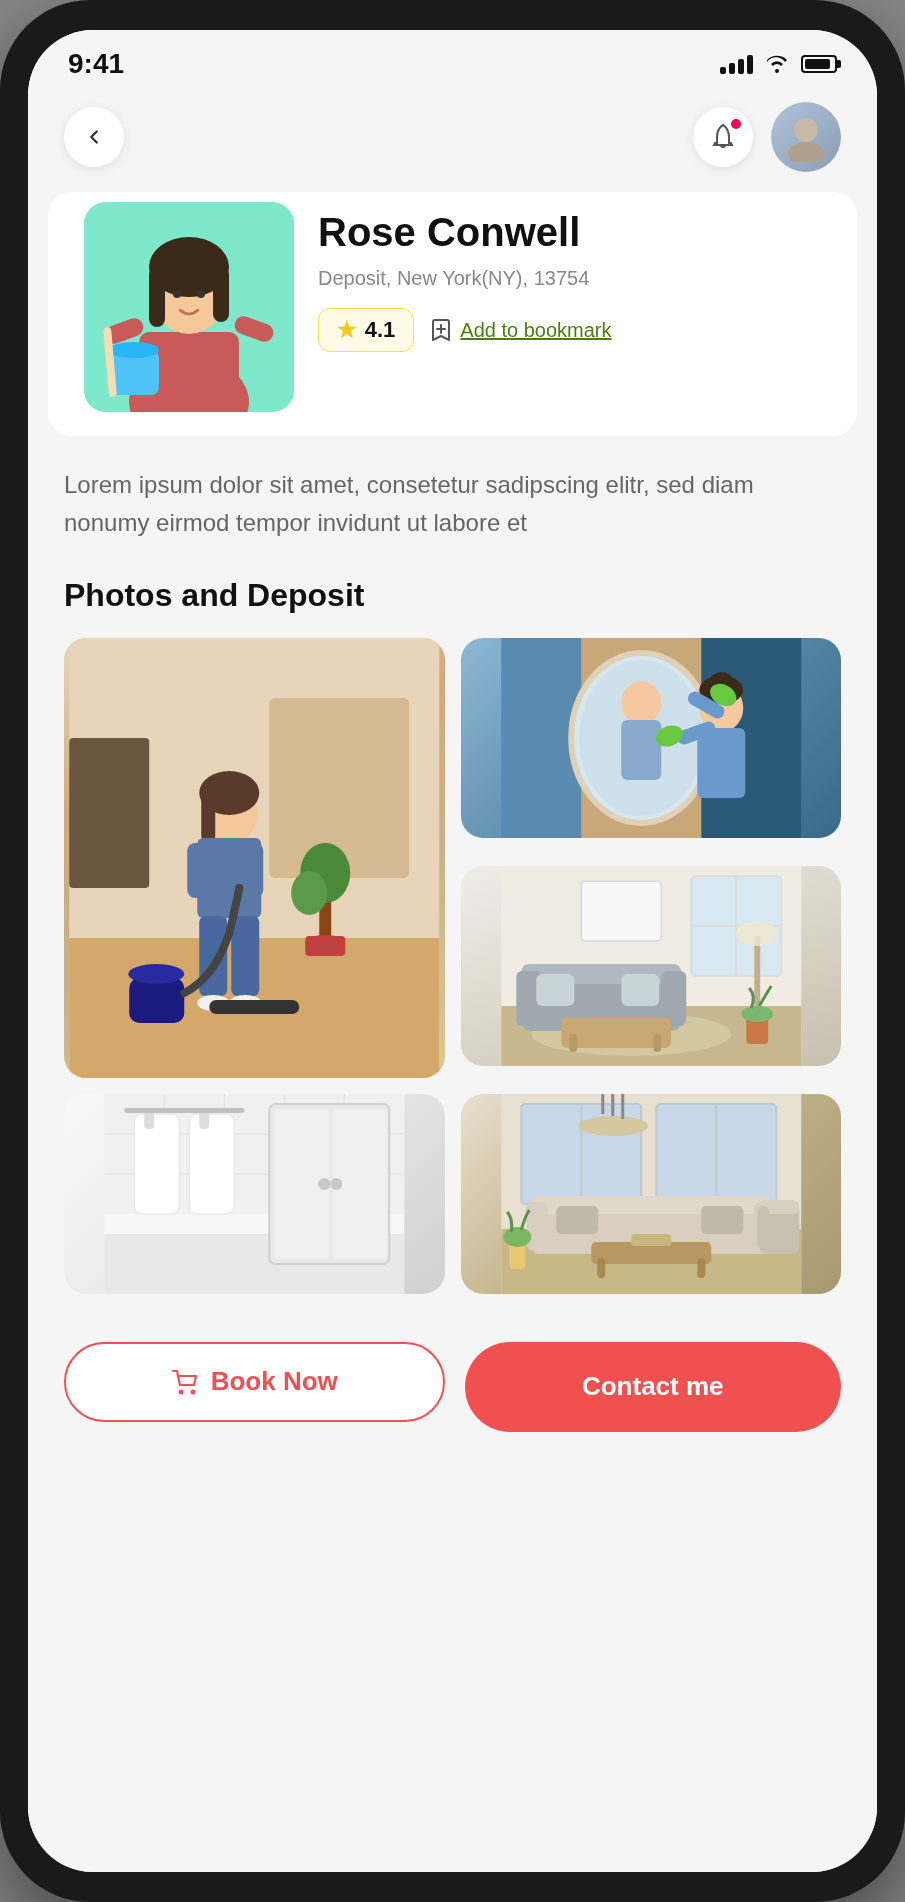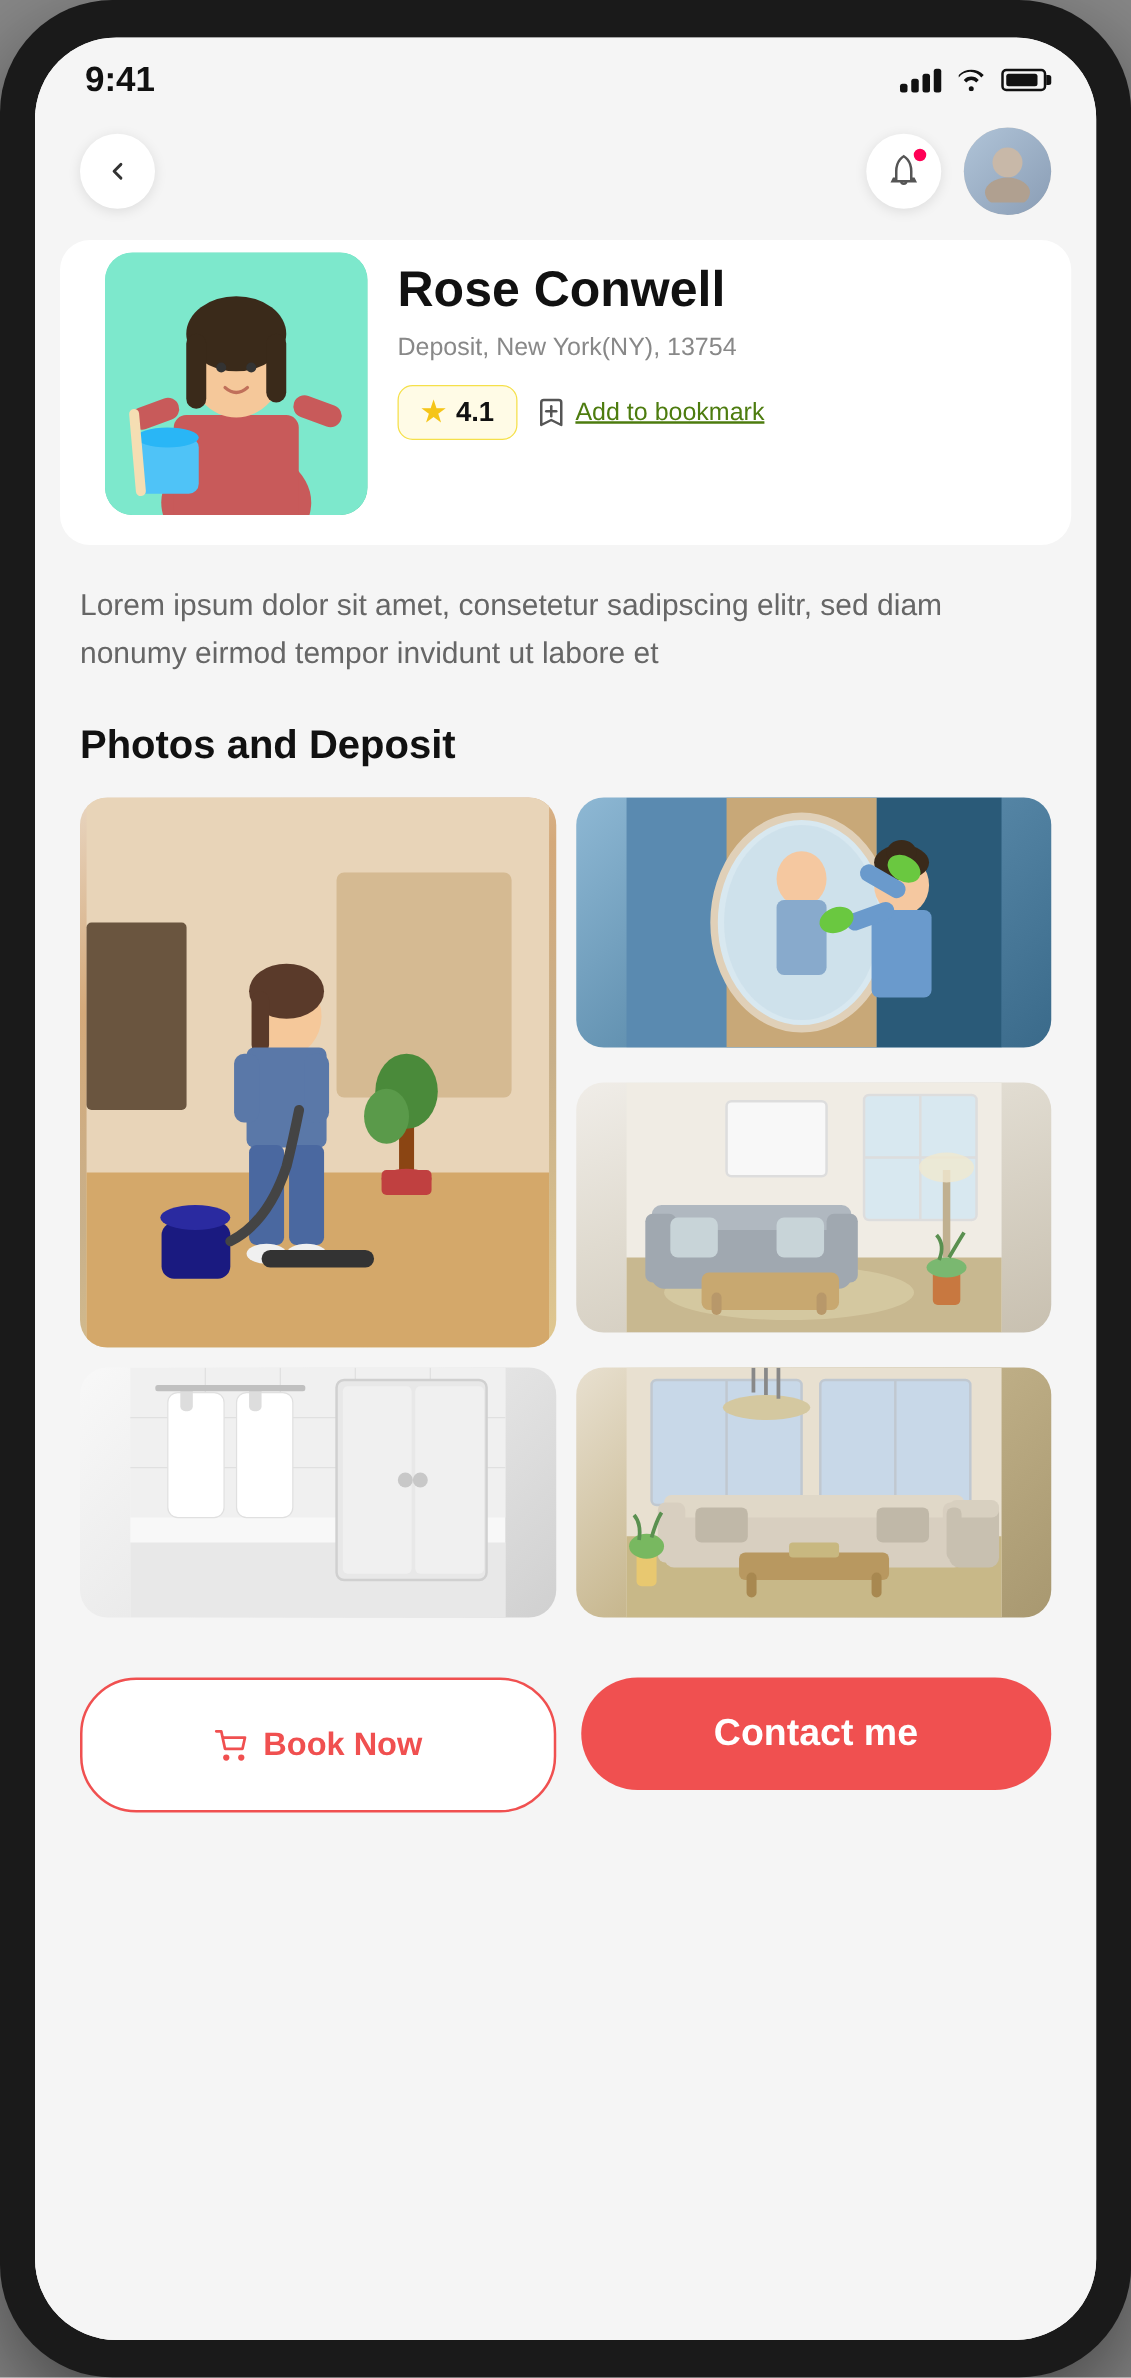"Book Now" .btn-book-now { height: 108px -> 80px }
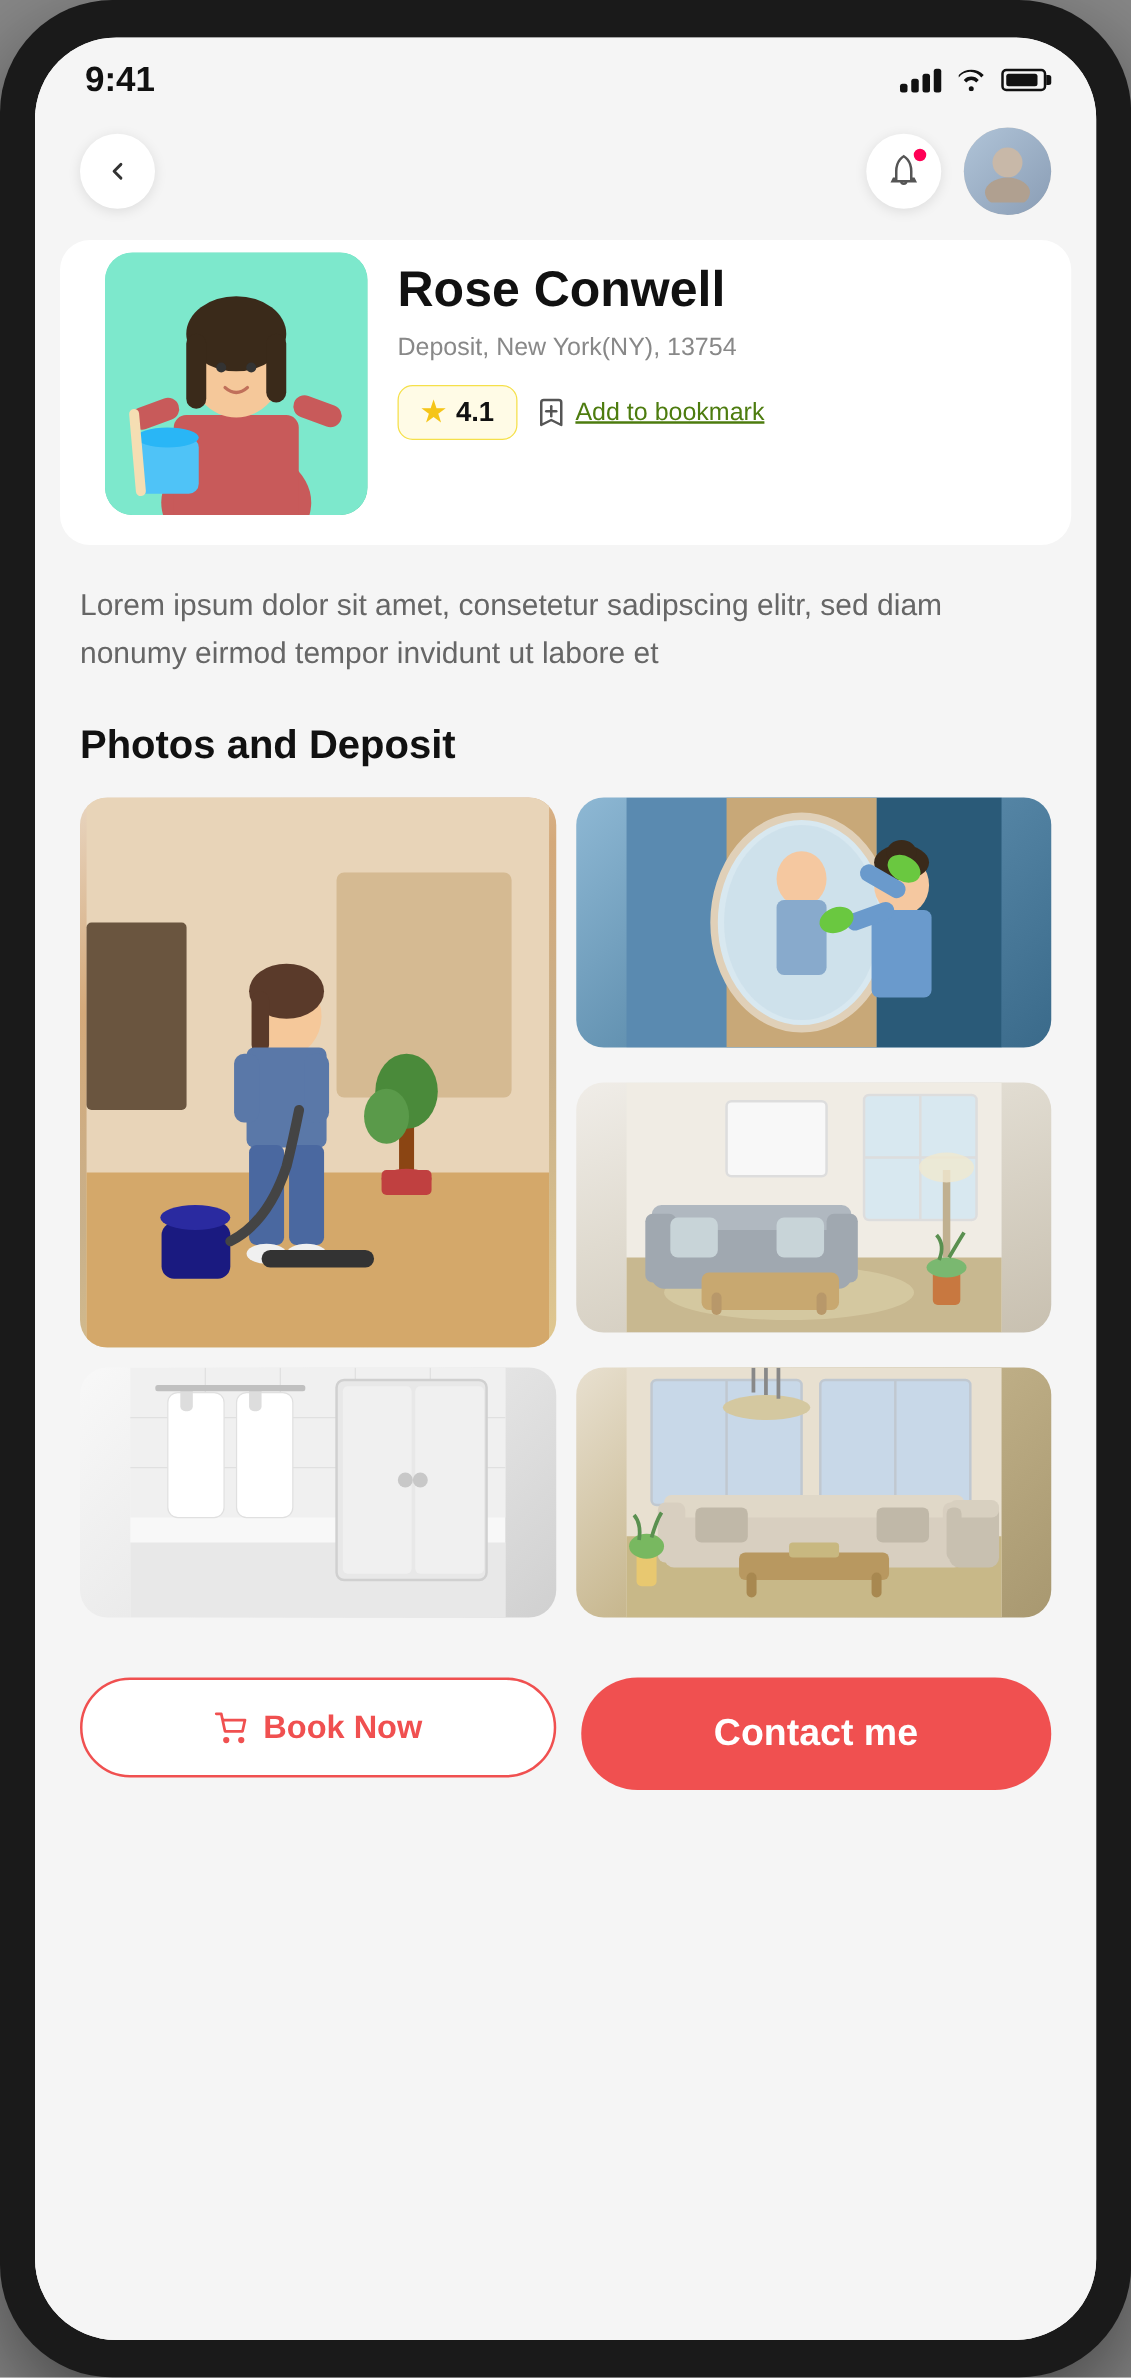"Contact me" .btn-contact-me { font-size: 30px -> 26px }
